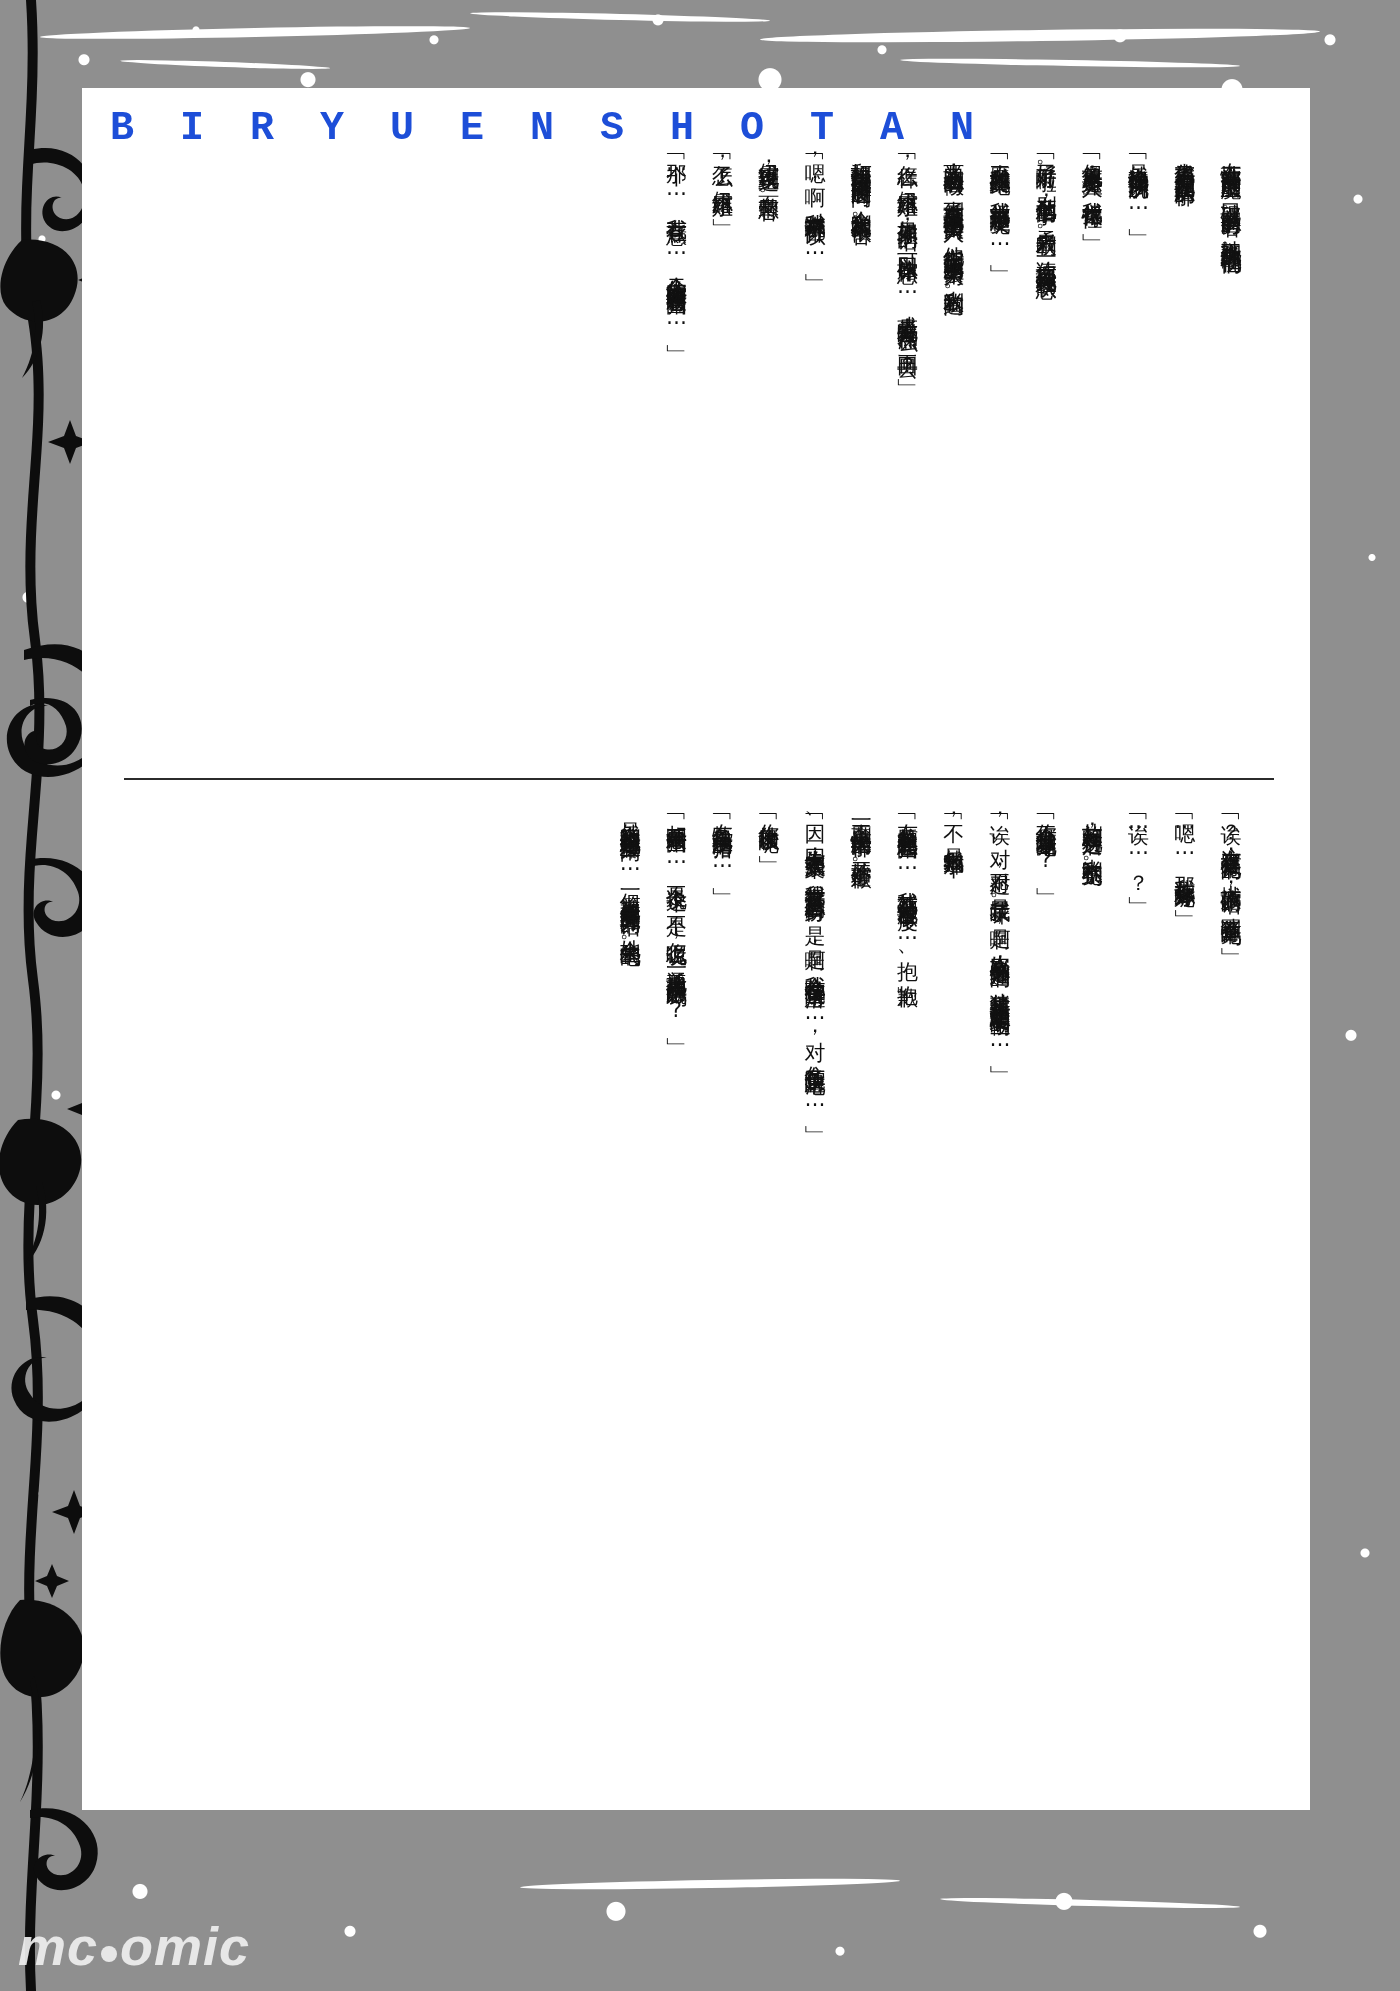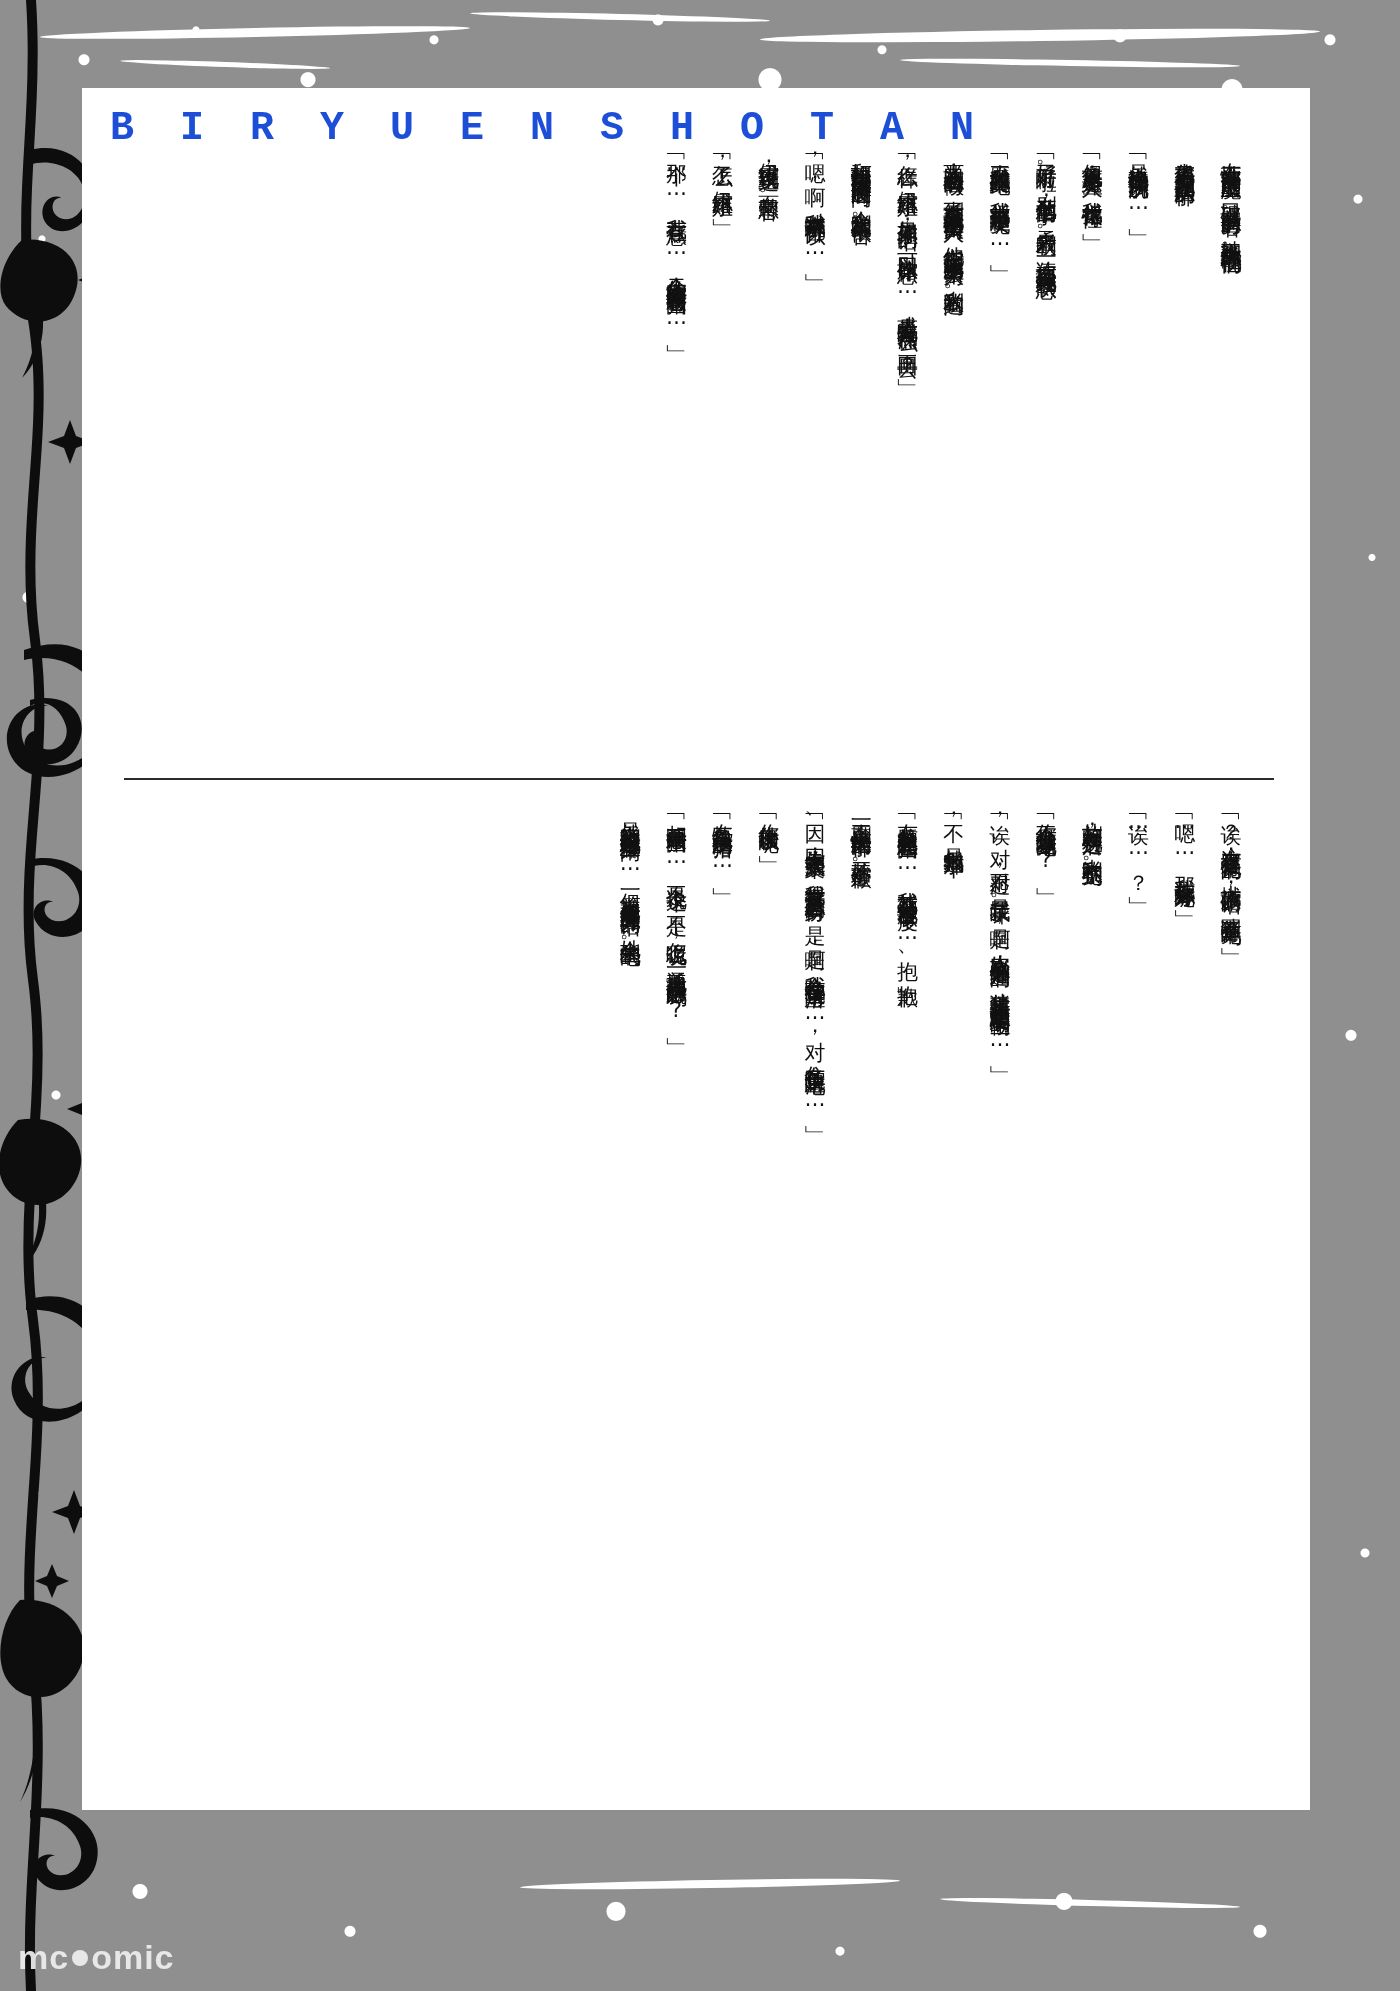"mc omic" .watermark { font-size: 34px -> 54px; font-style: none -> italic }
